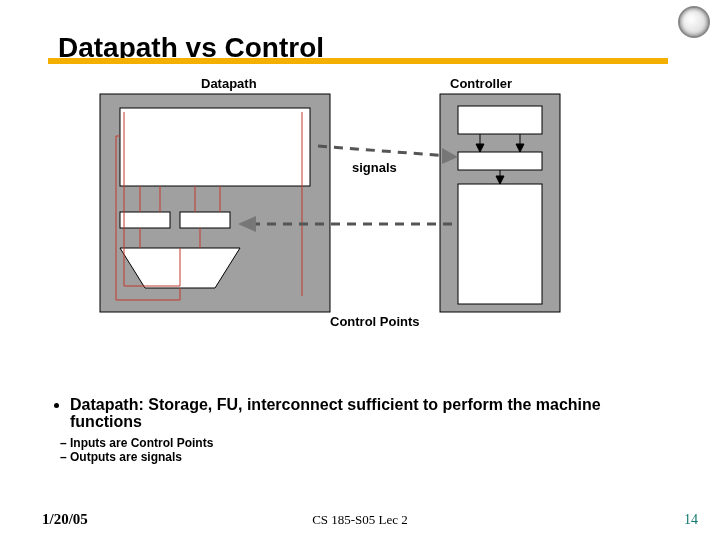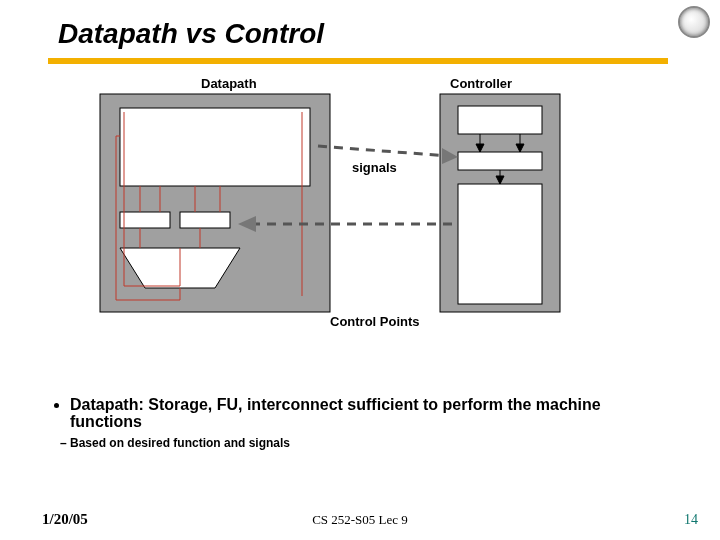"Datapath vs Control" .title { font-style: italic -> none; top: 18px -> 32px }
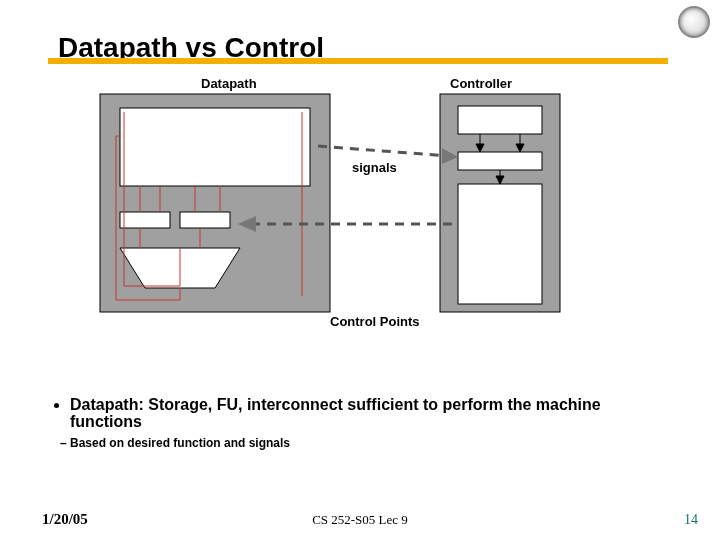"Inputs are Control Points" ul.sub { html: none -> <ul> <li>Inputs are Control Points</li> <li>Outputs are signals</li> </ul> }
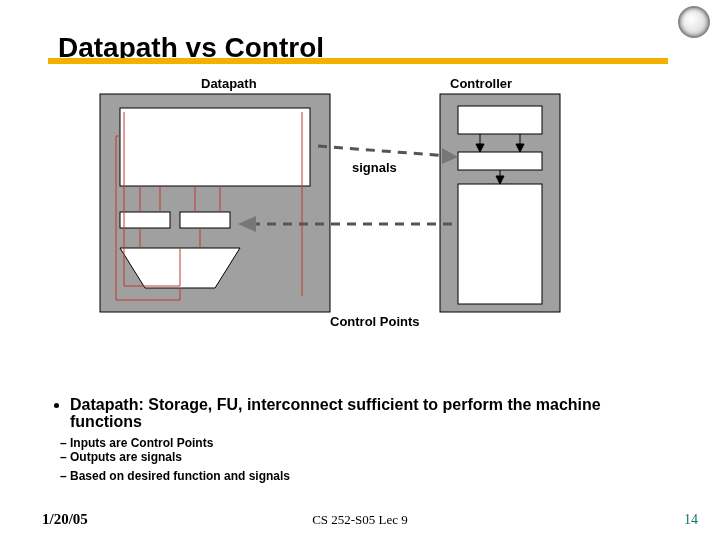"Based on desired function and" ul.sub { html: <ul> <li>Based on desired function and signals</li> </ul> -> none }
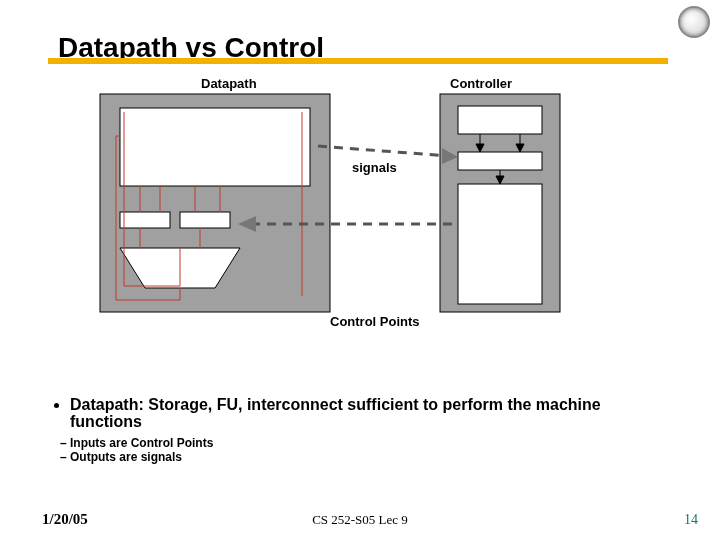"CS 252-S05 Lec 9" div.footer-center { text: 252-S05 Lec 9 -> 185-S05 Lec 2 }
